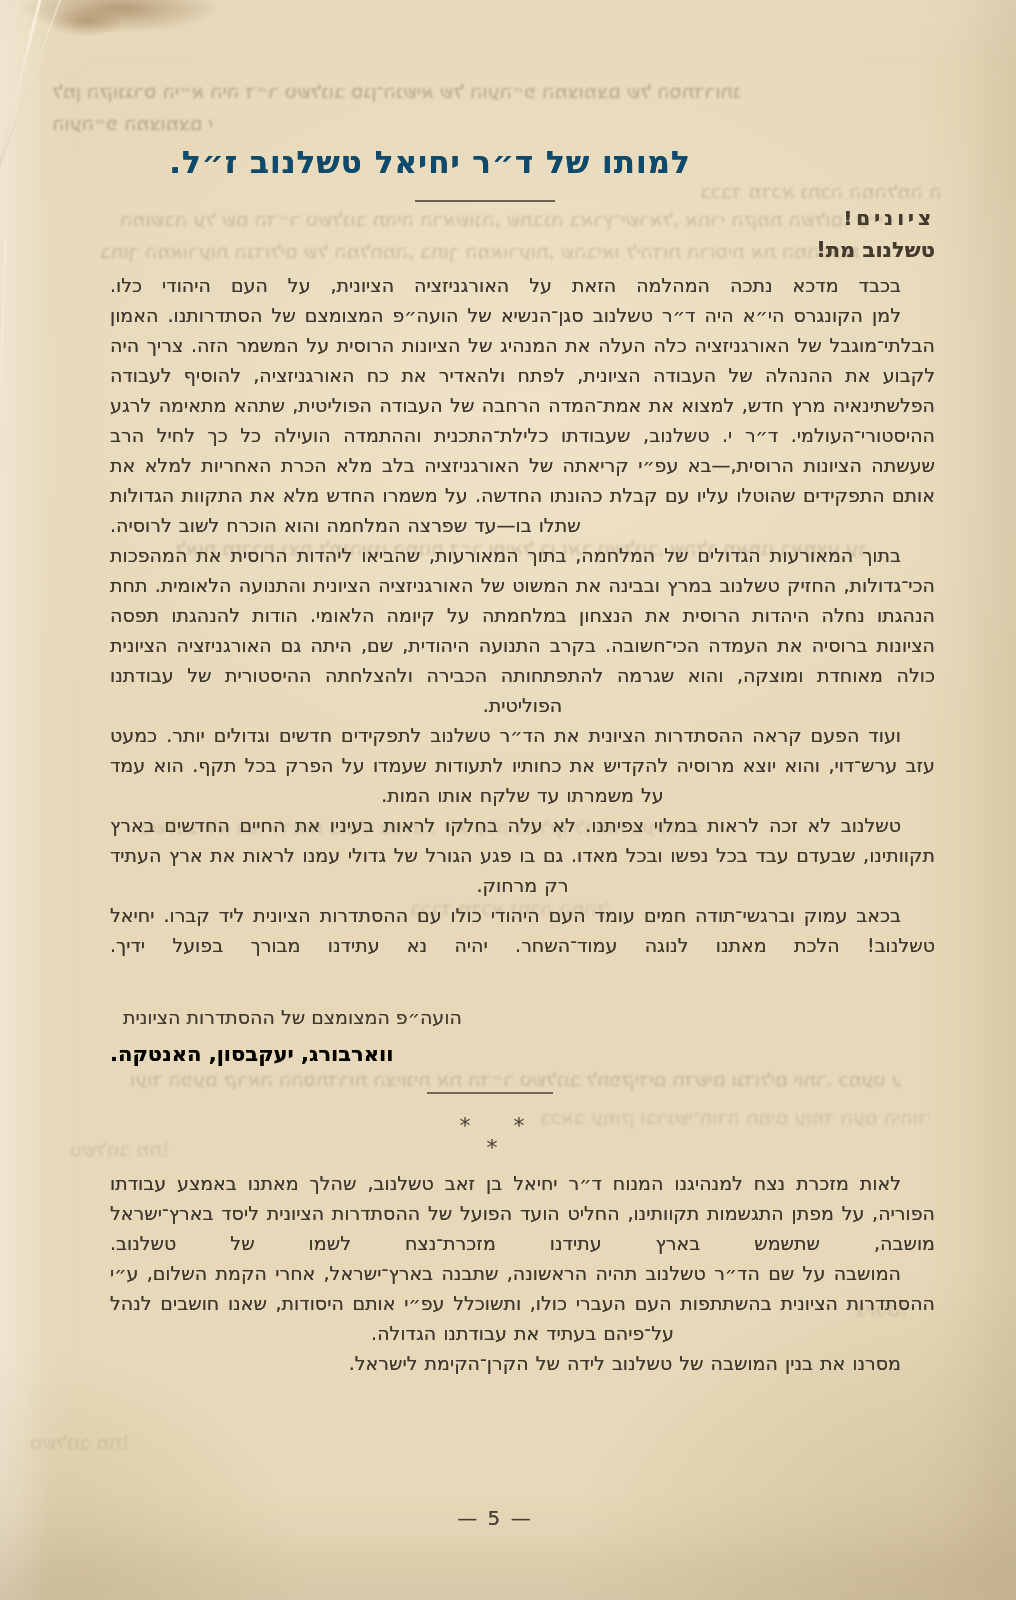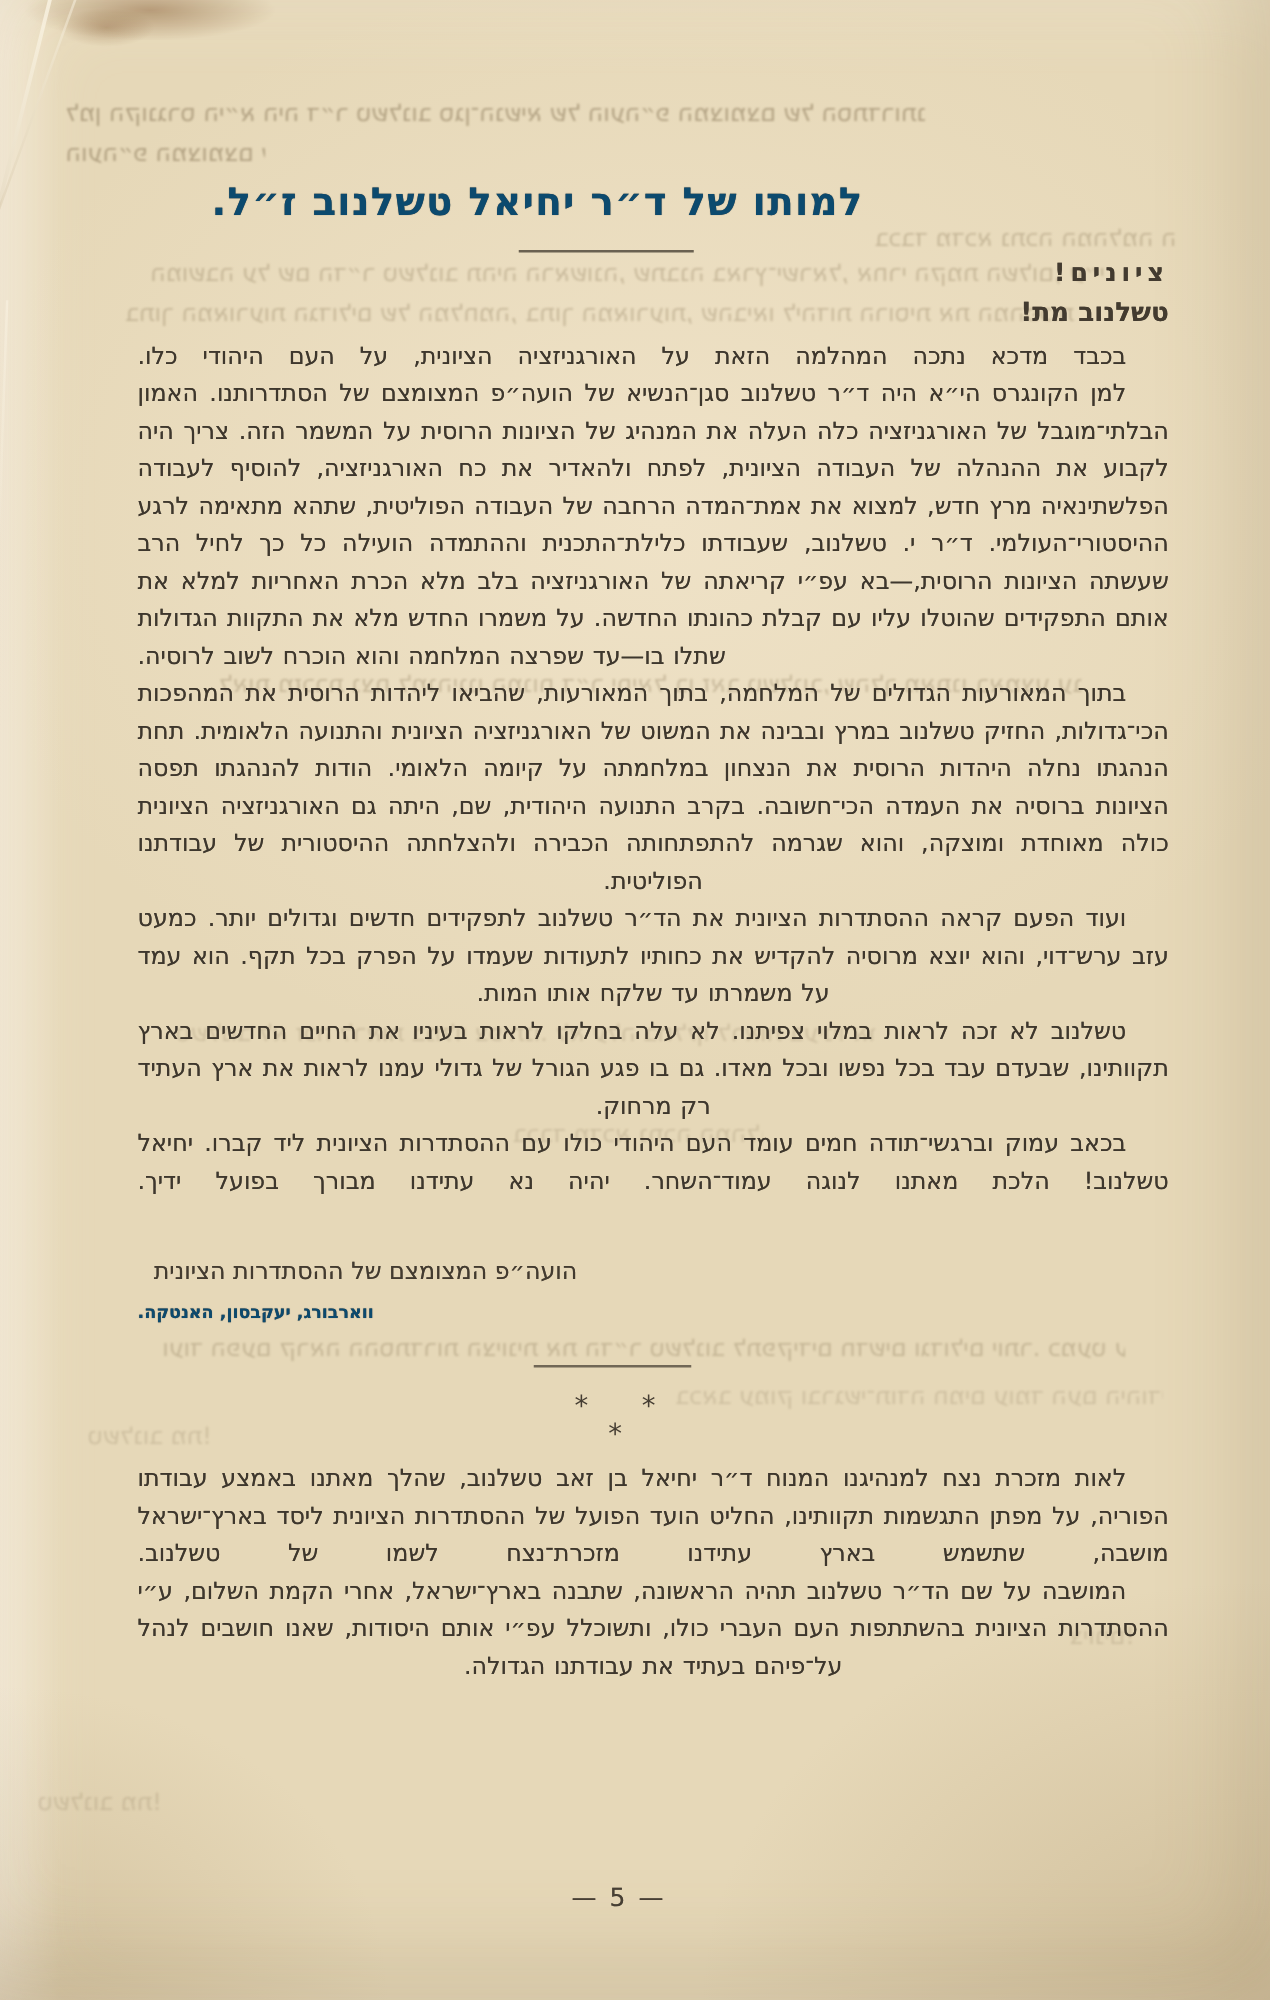"ווארבורג, יעקבסון, האנטקה." .sig-names { color: #0c4a6e -> #000000; font-size: 14px -> 21px }
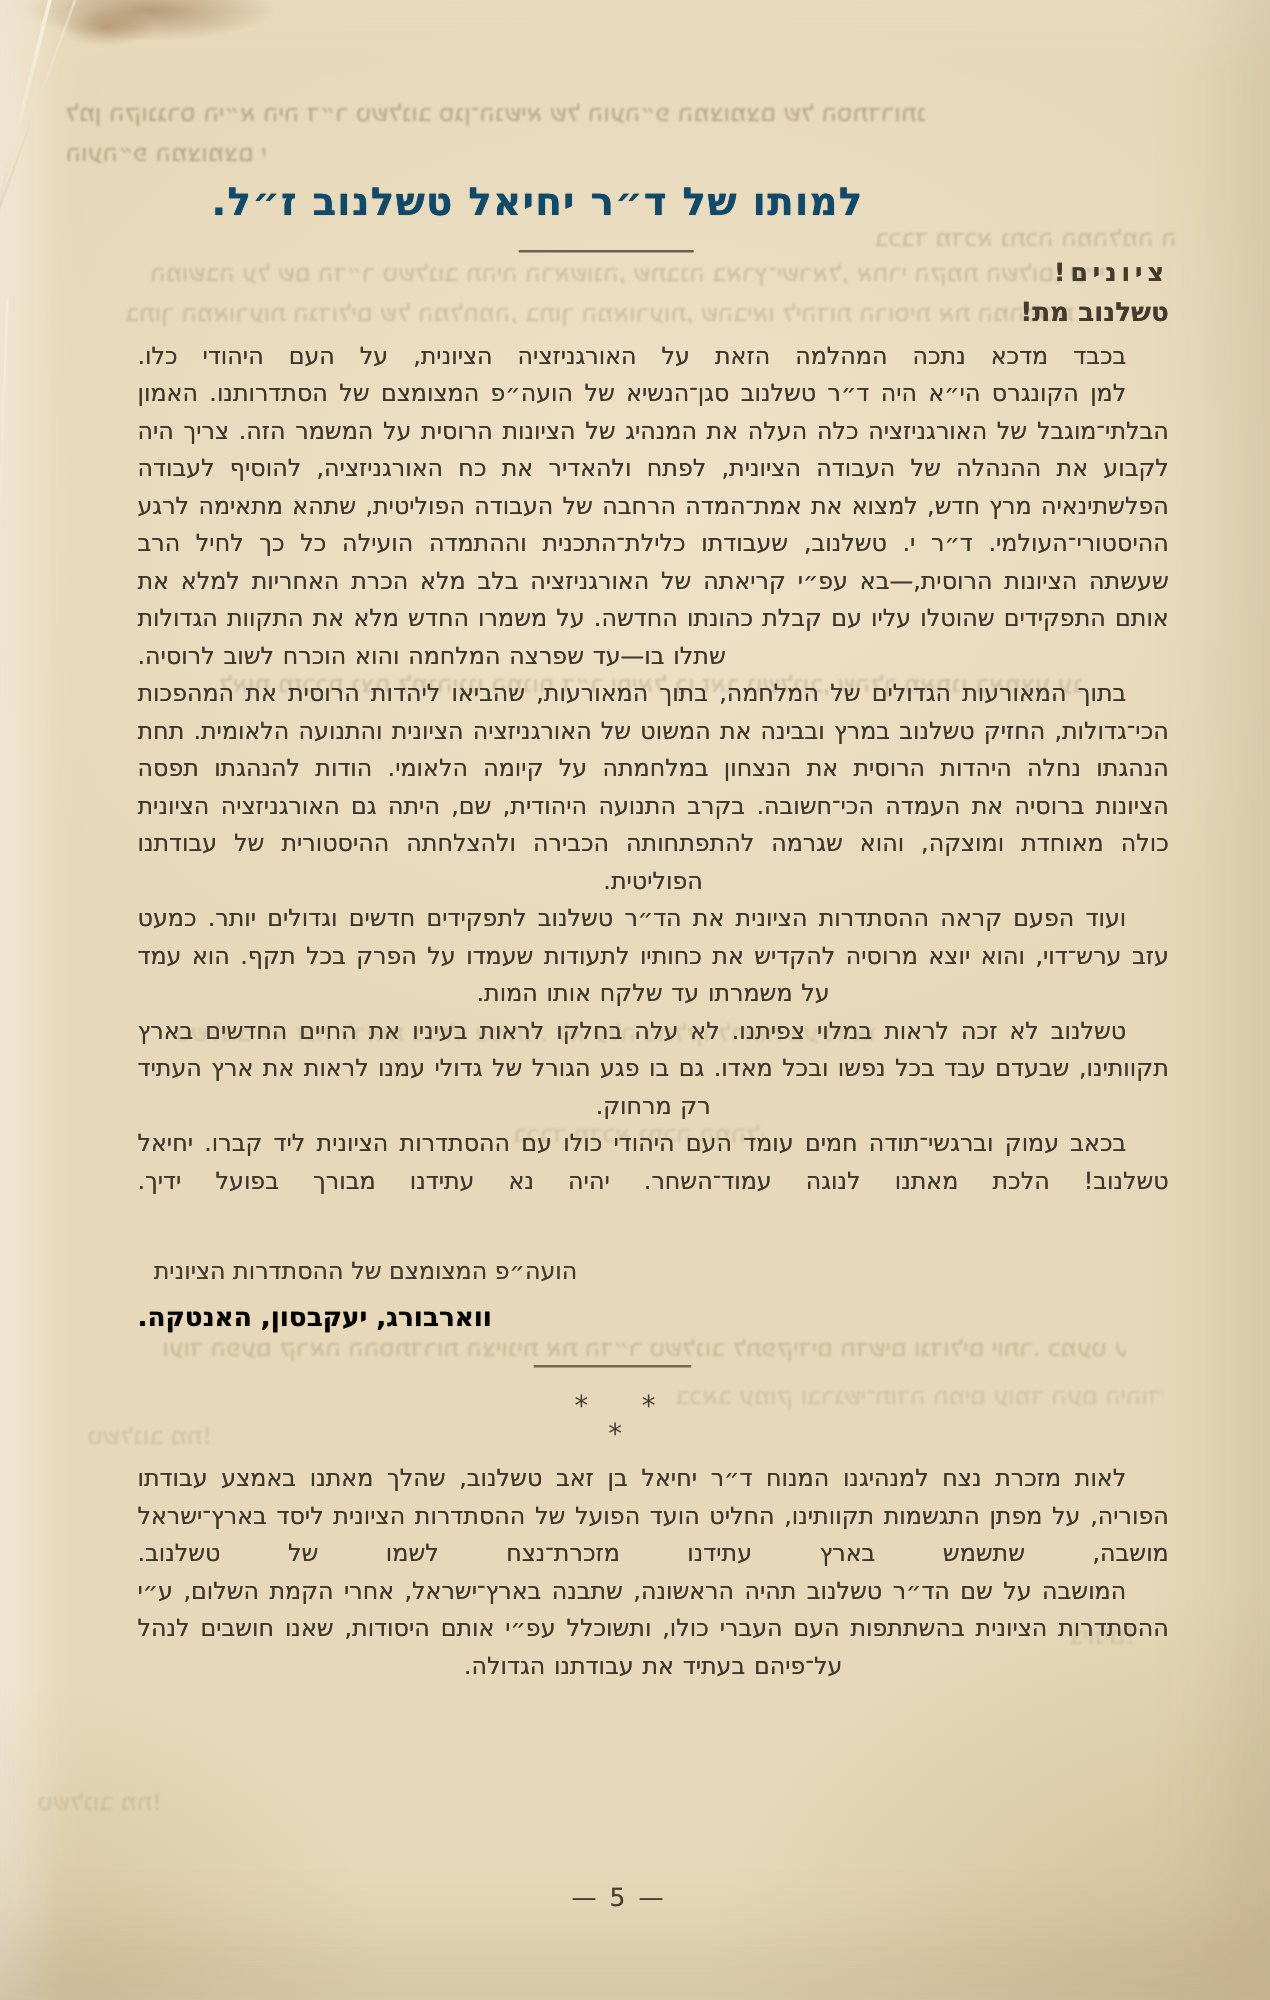"מסרנו את בנין המושבה של" p.align-start { html: none -> <p>מסרנו את בנין המושבה של טשלנוב לידה של הקרן־הקימת לישראל.</p> }
